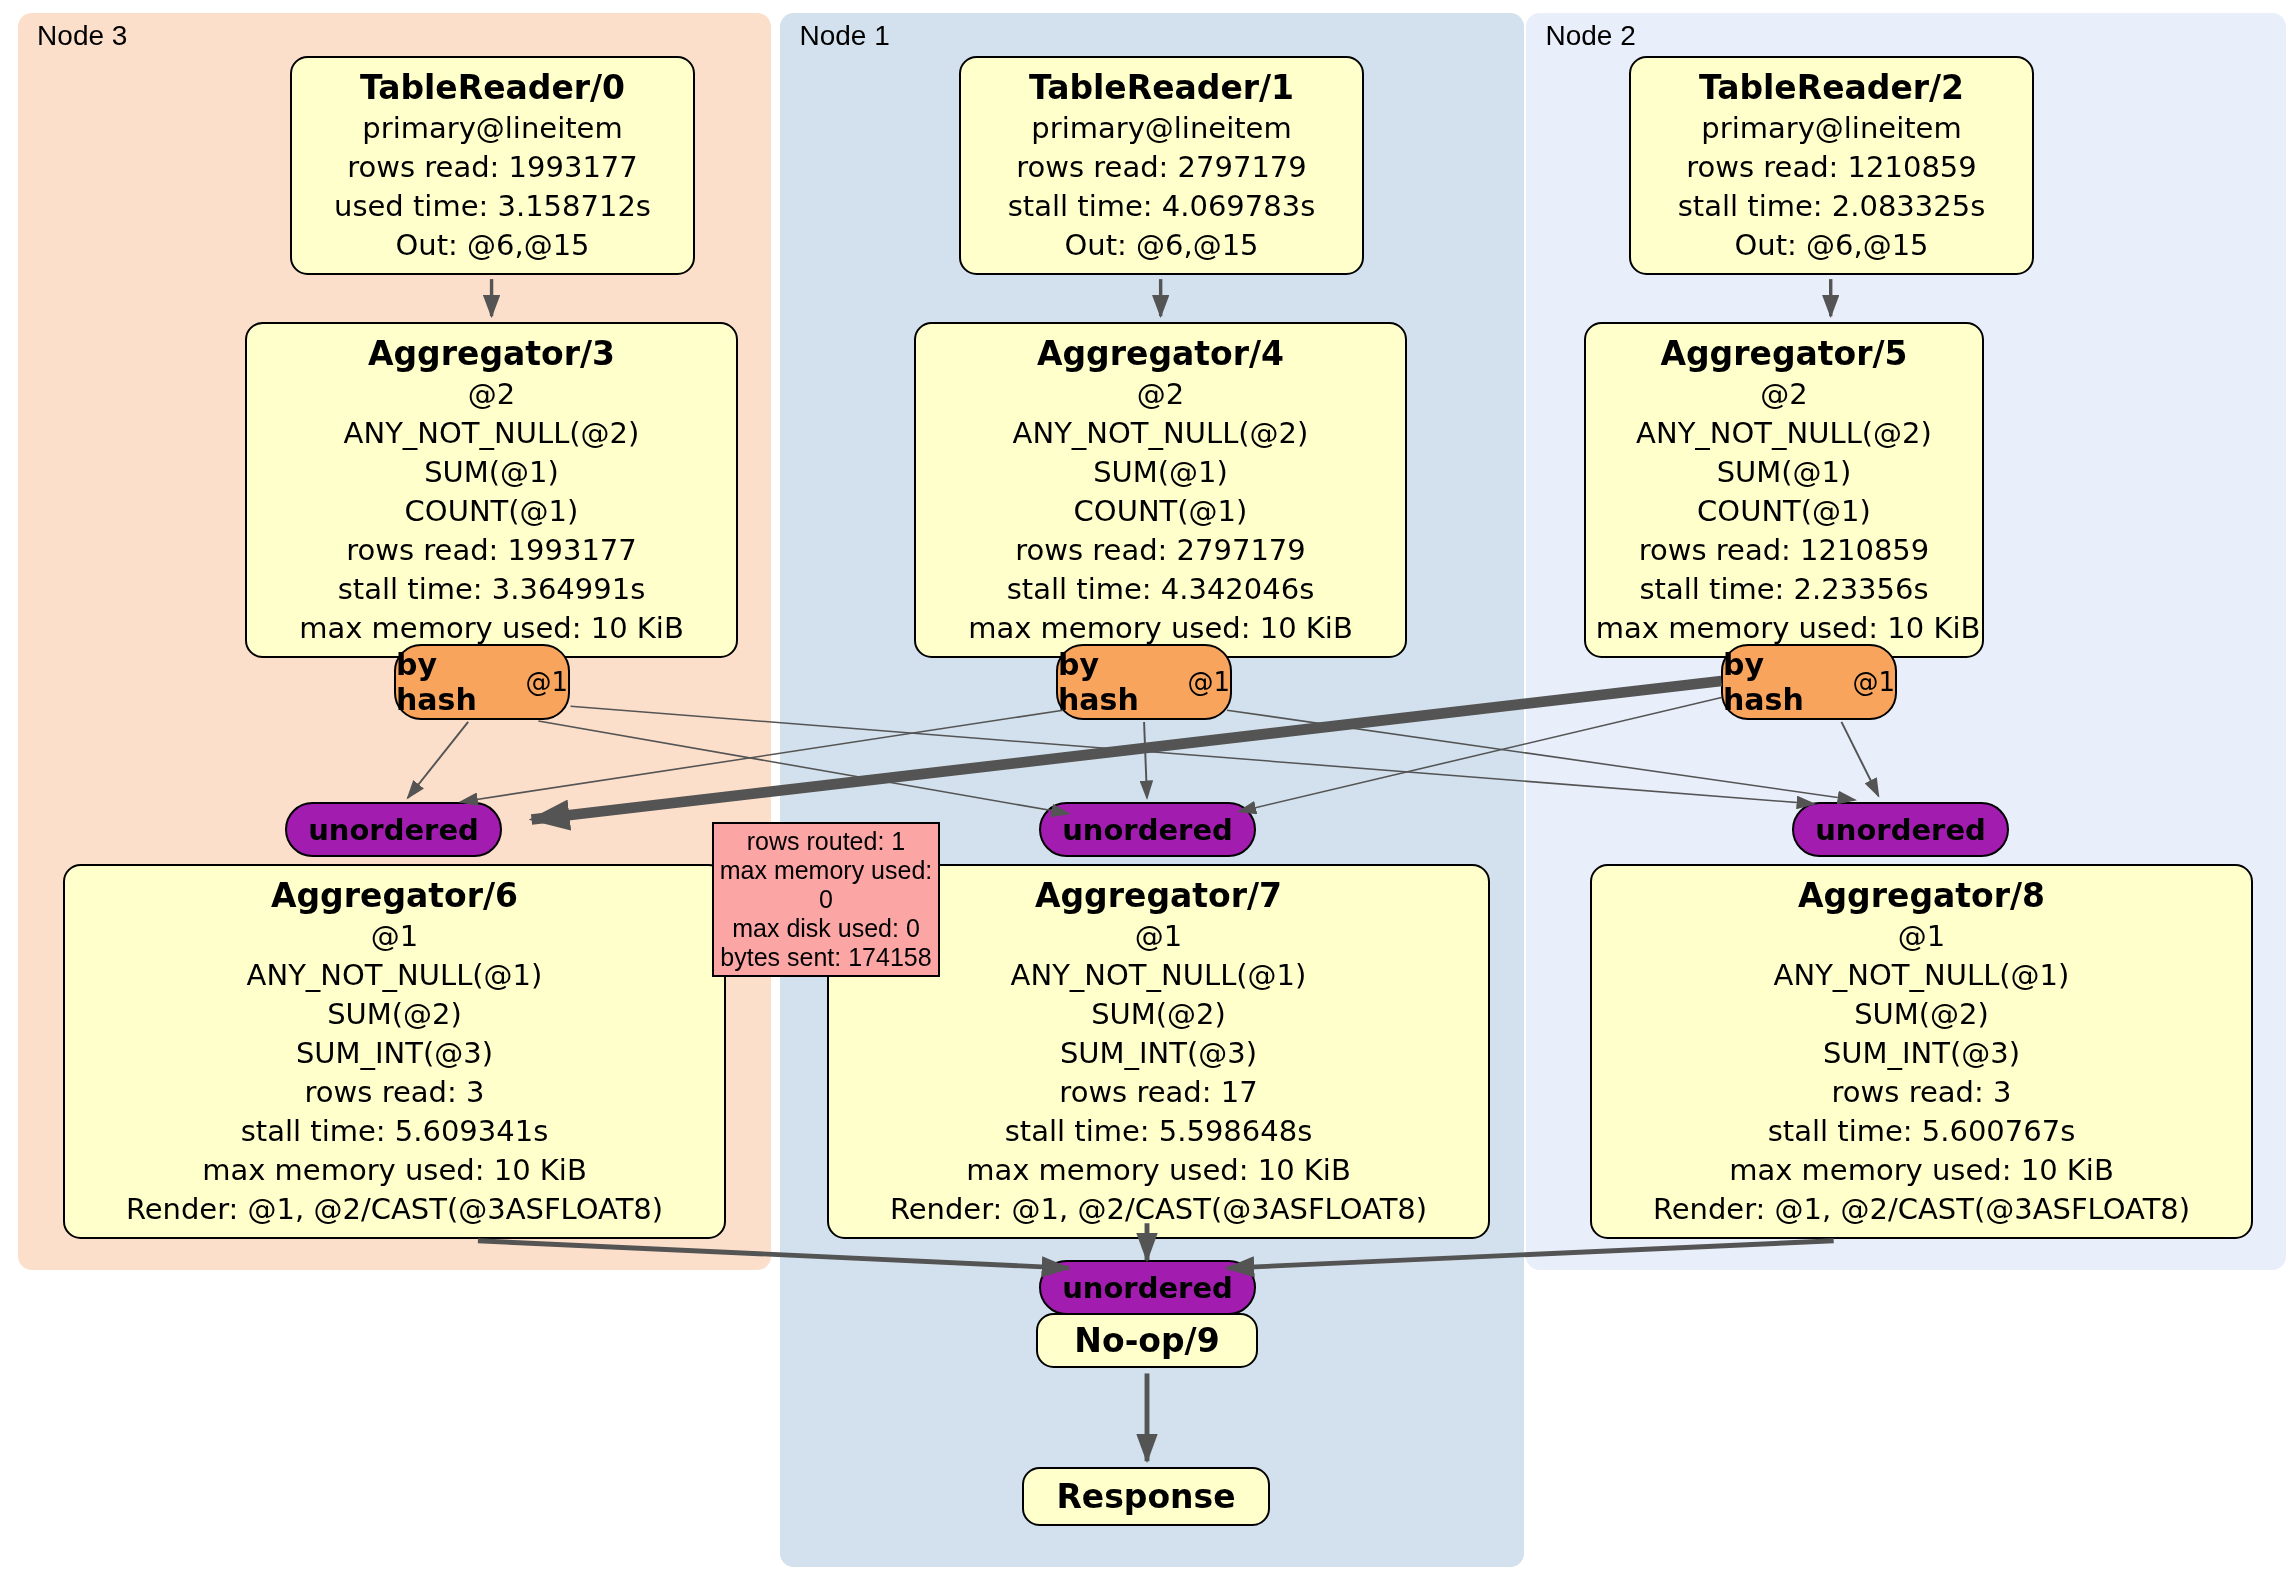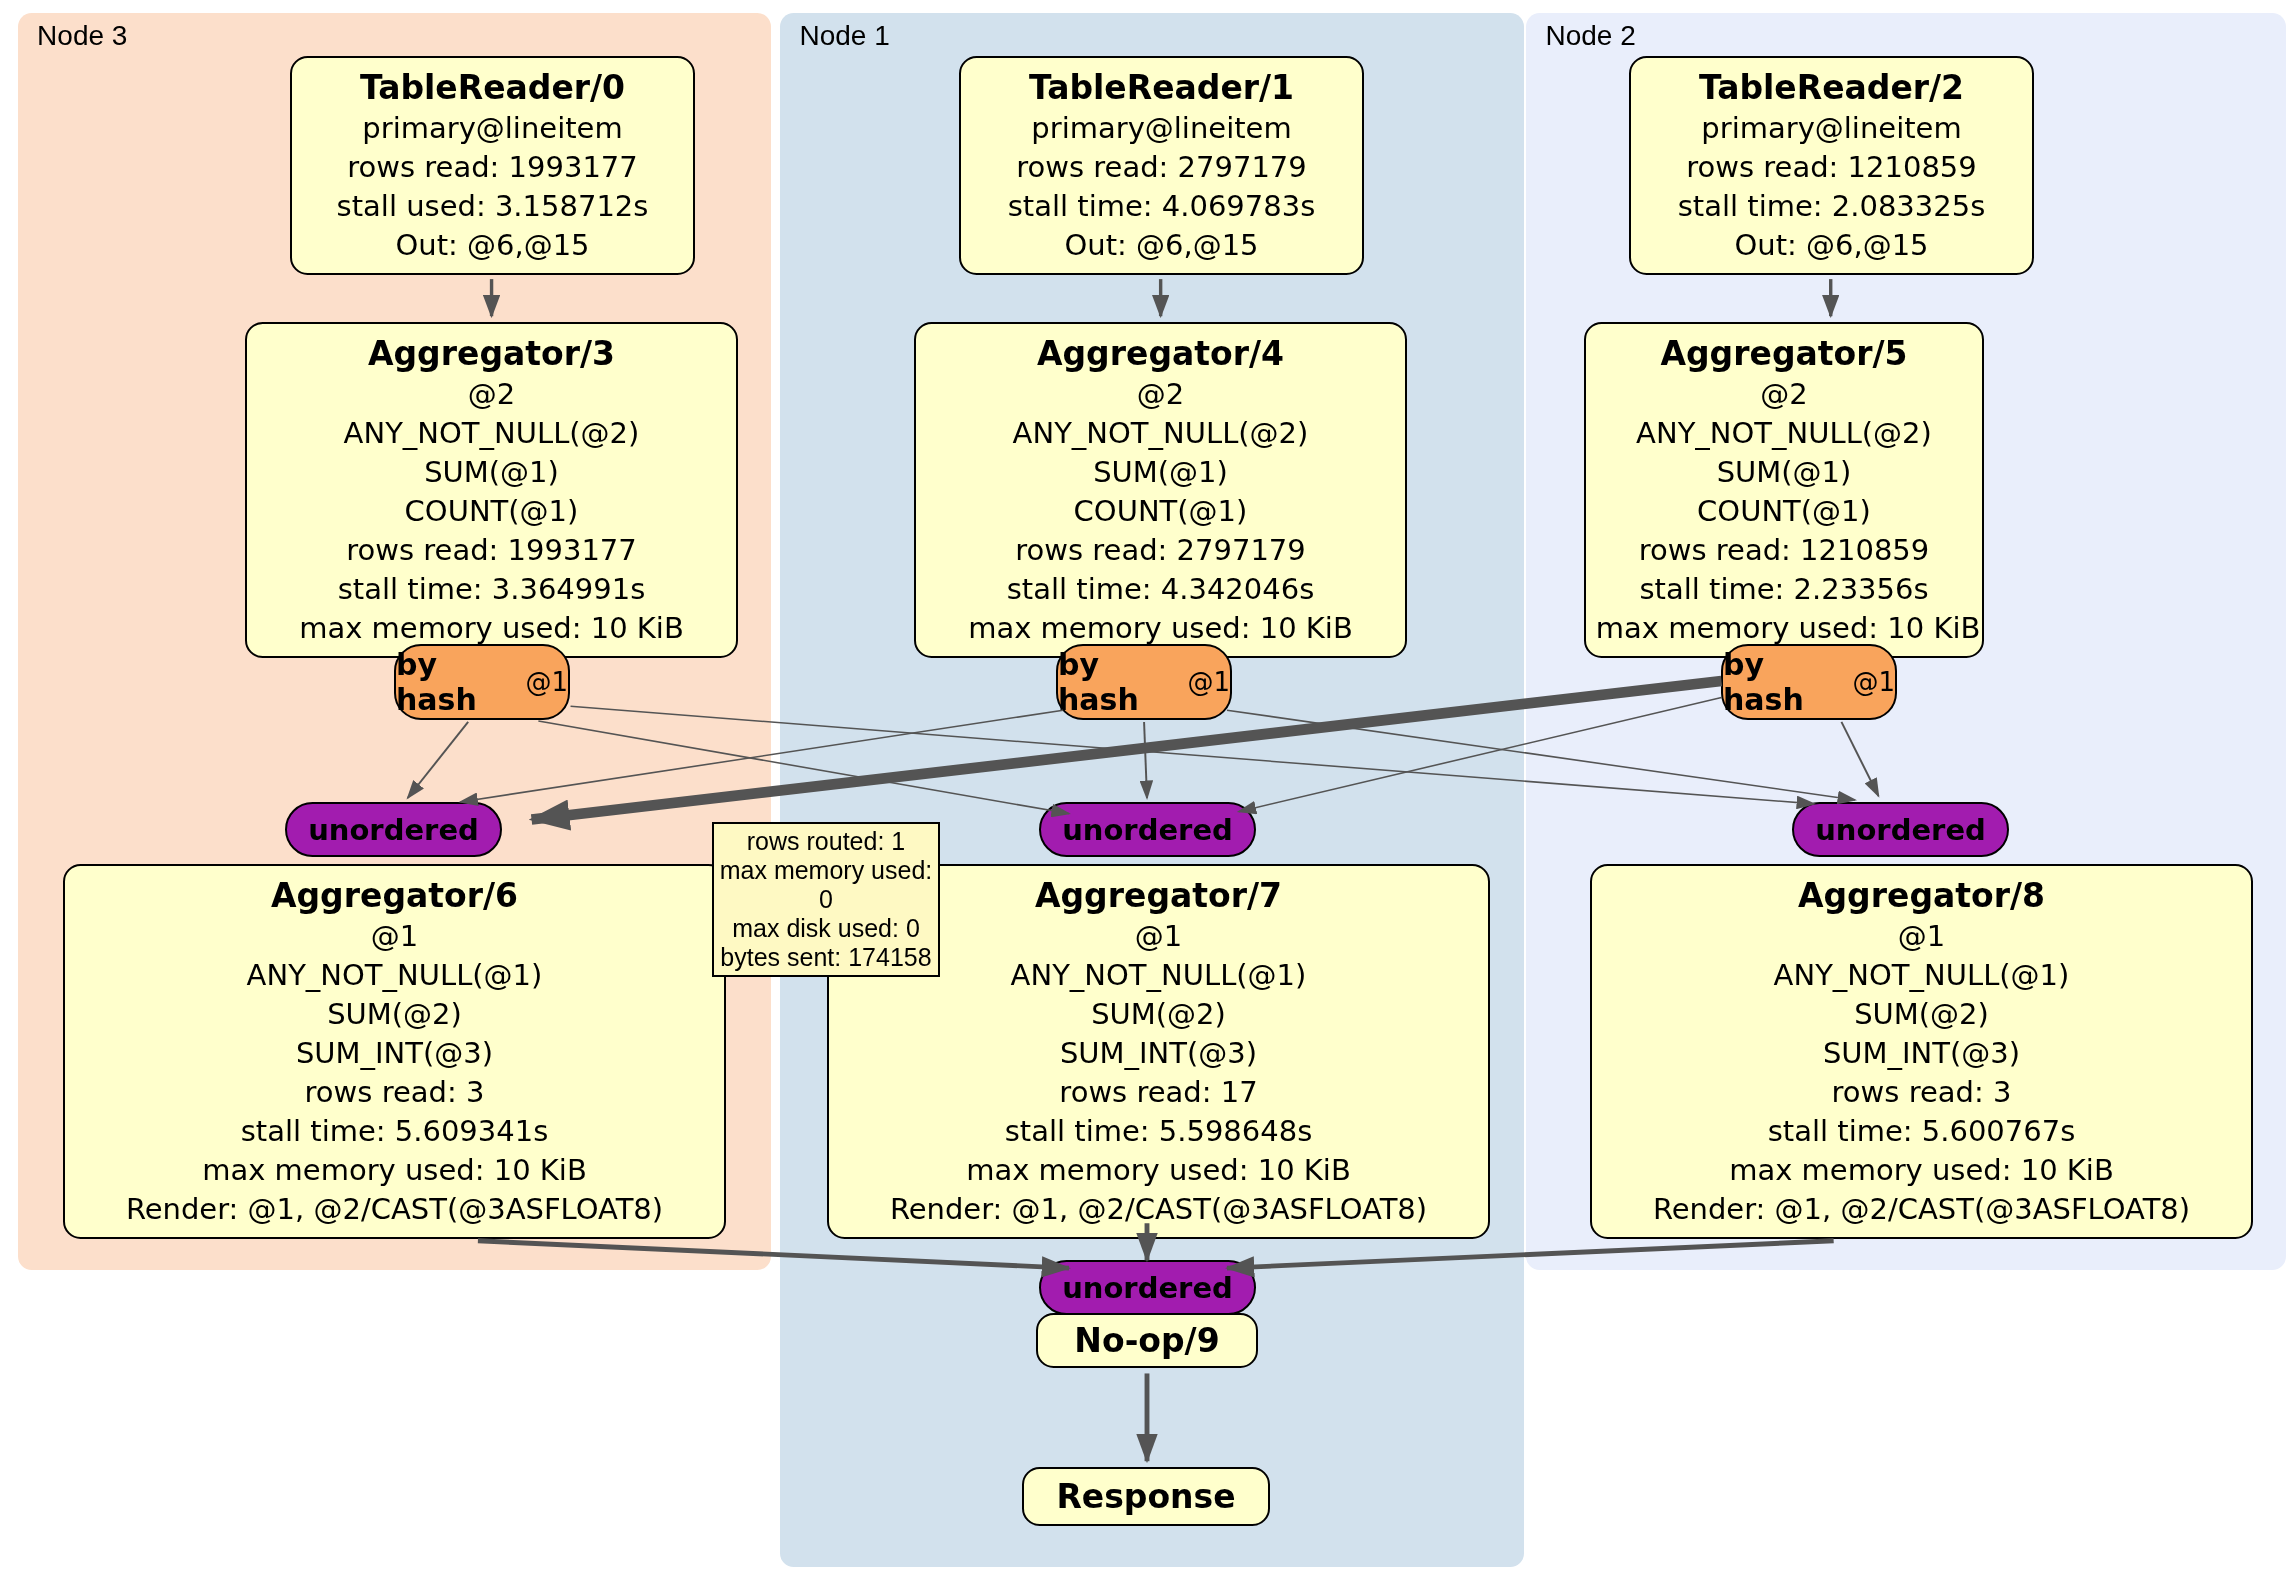"stall used: 3.158712s" div.pnode-line { text: stall used -> used time }
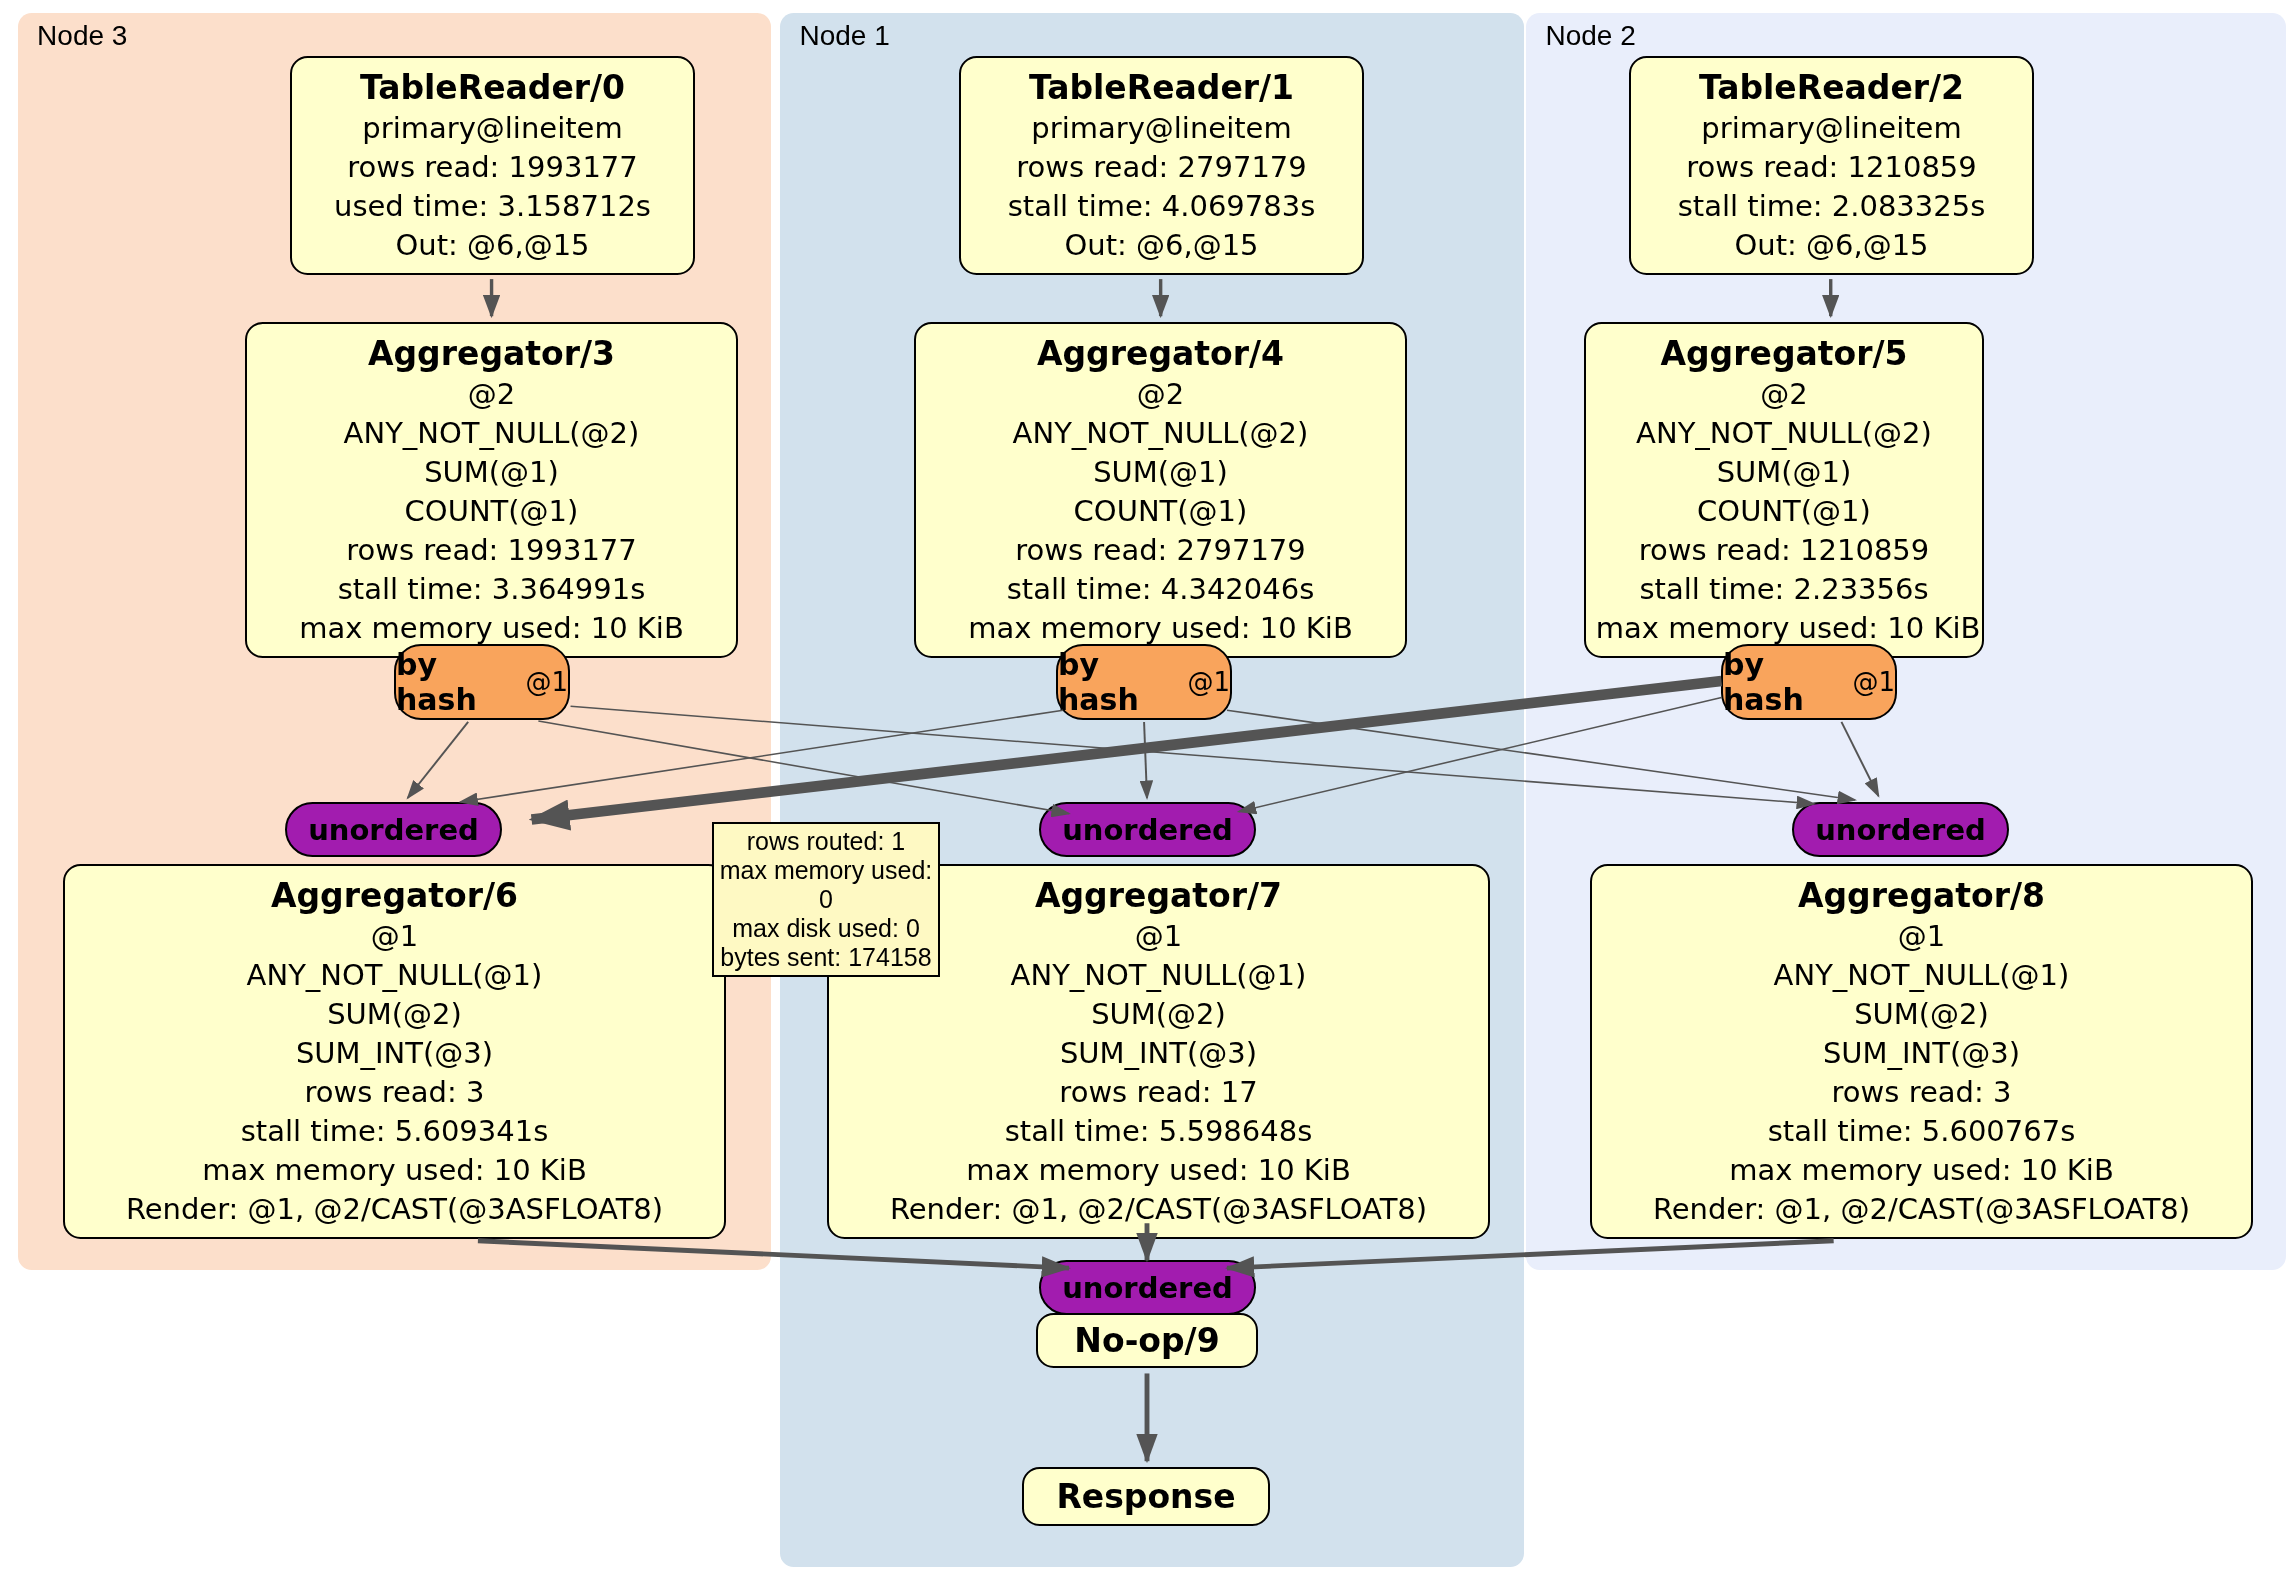"rows routed: 1" .tooltip { background: #fef9c3 -> #fca5a5 }
